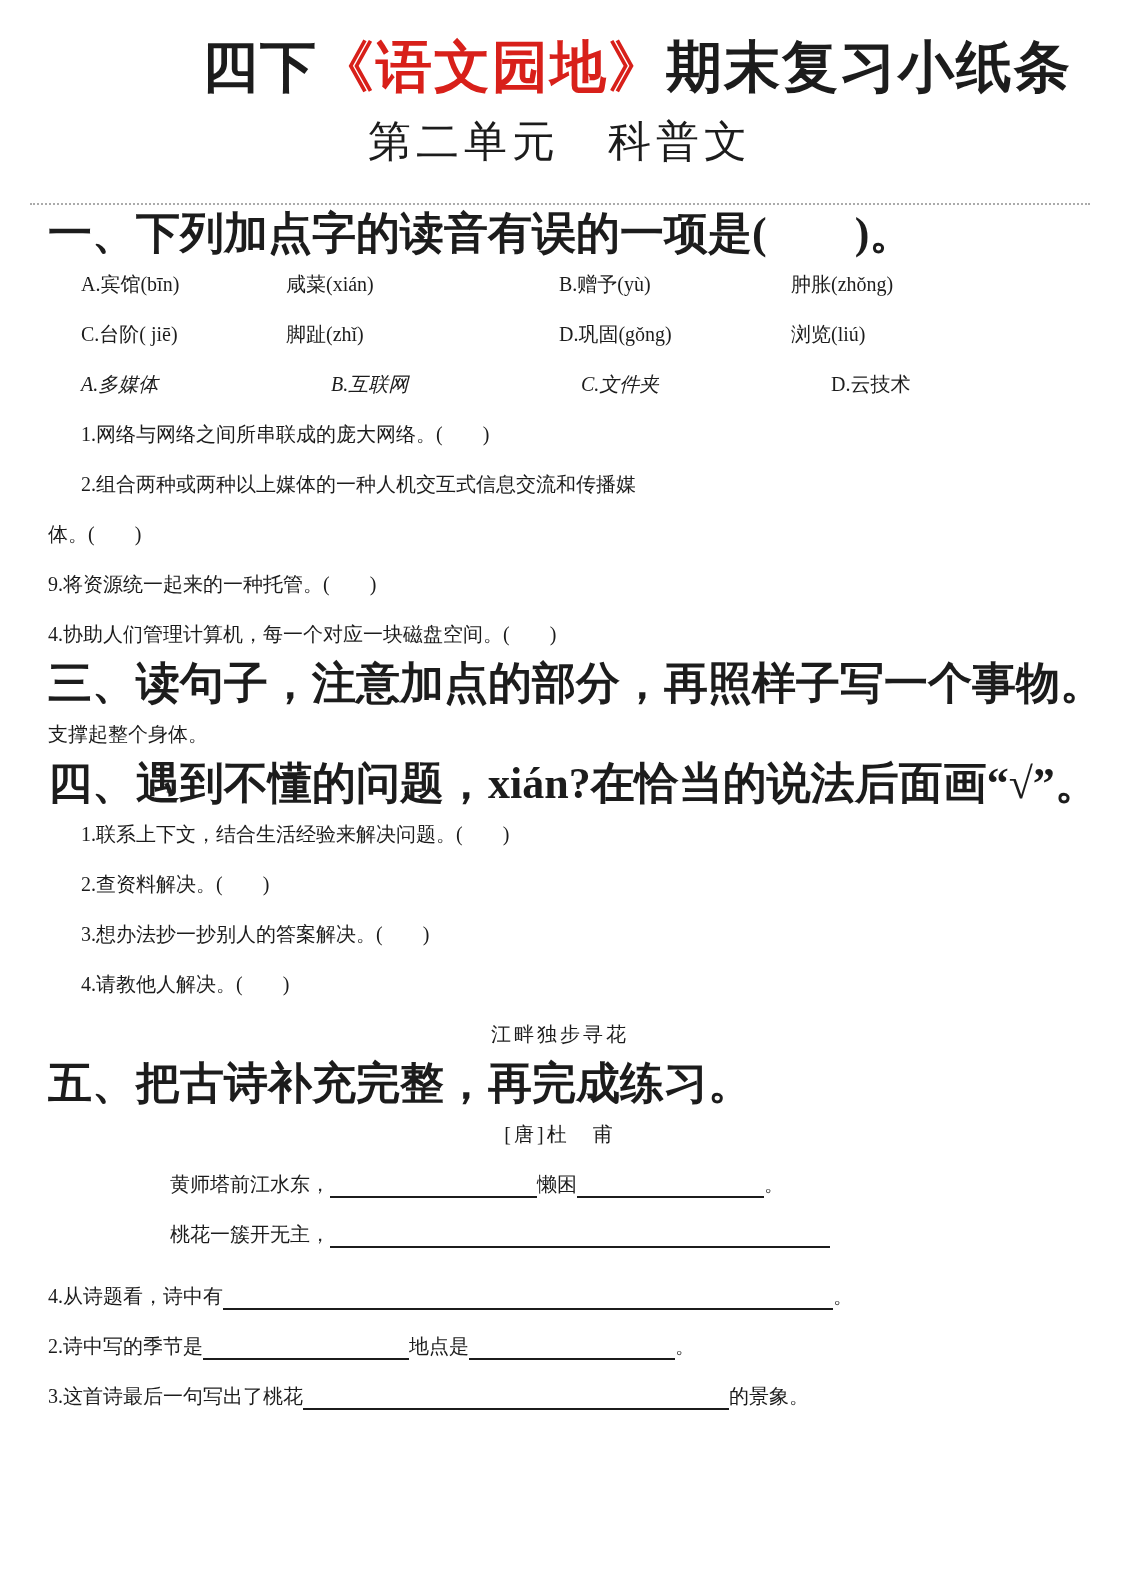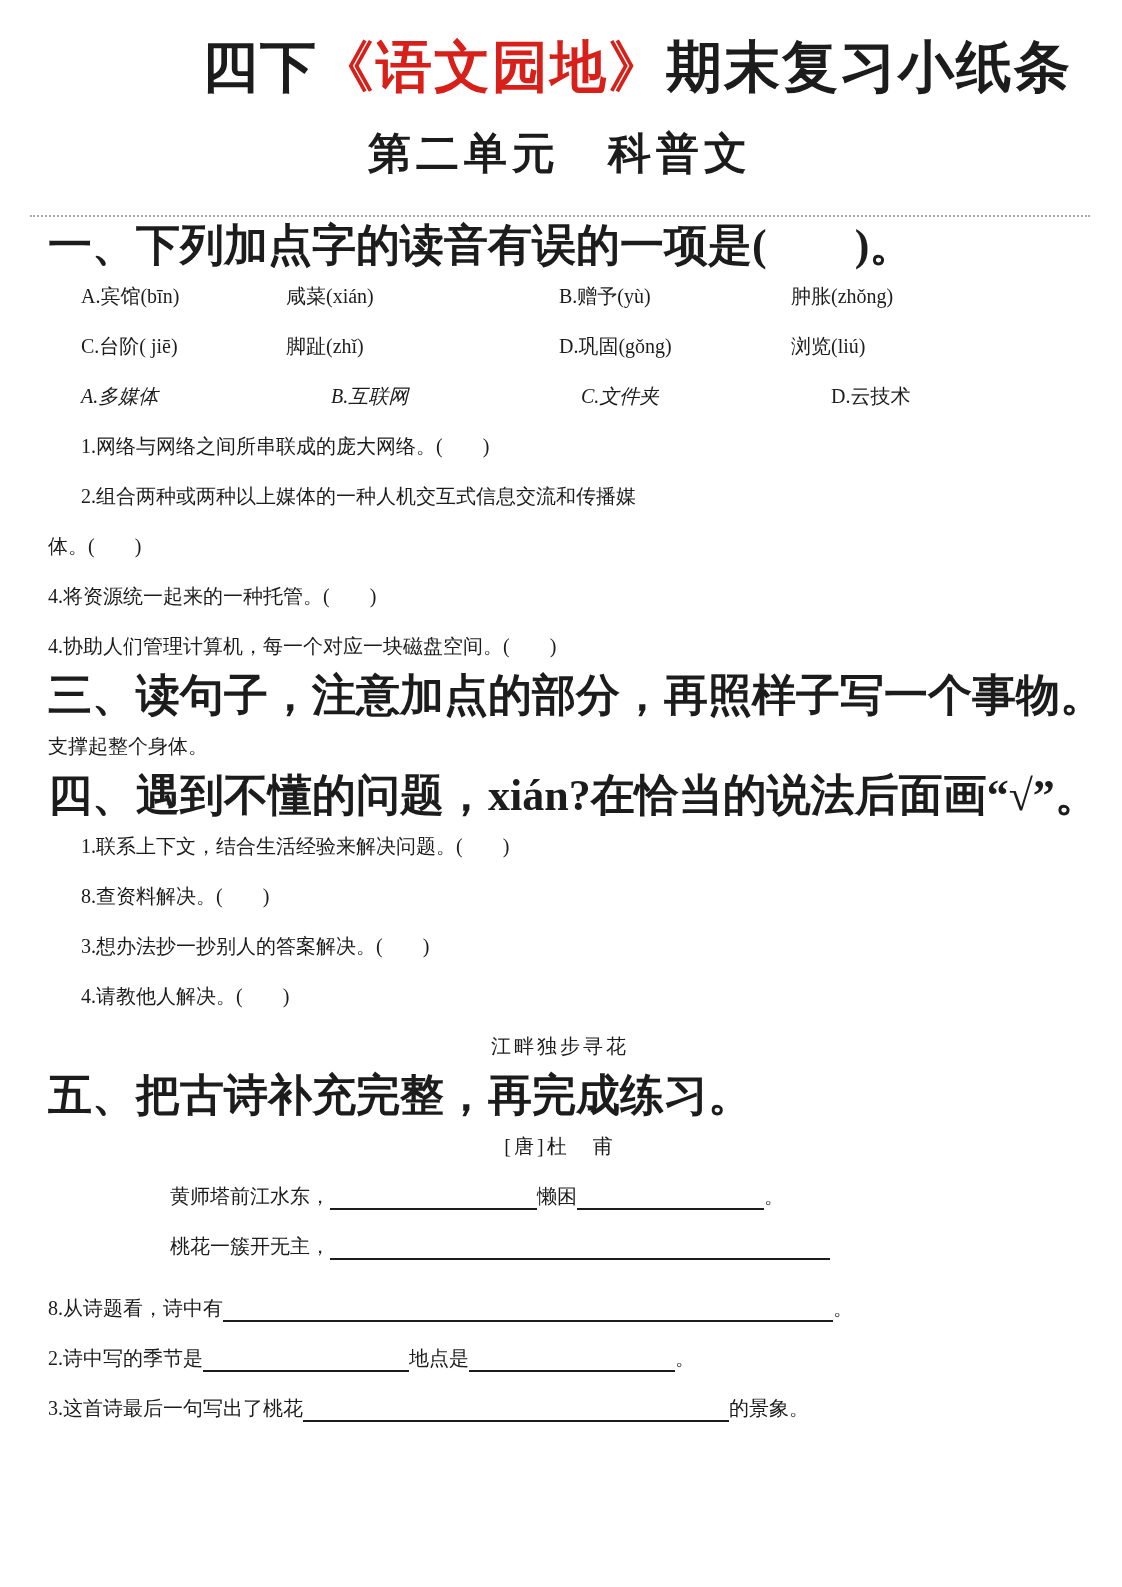"第二单元 科普文" .subtitle { font-weight: 700 -> 400; margin-top: 26px -> 14px }
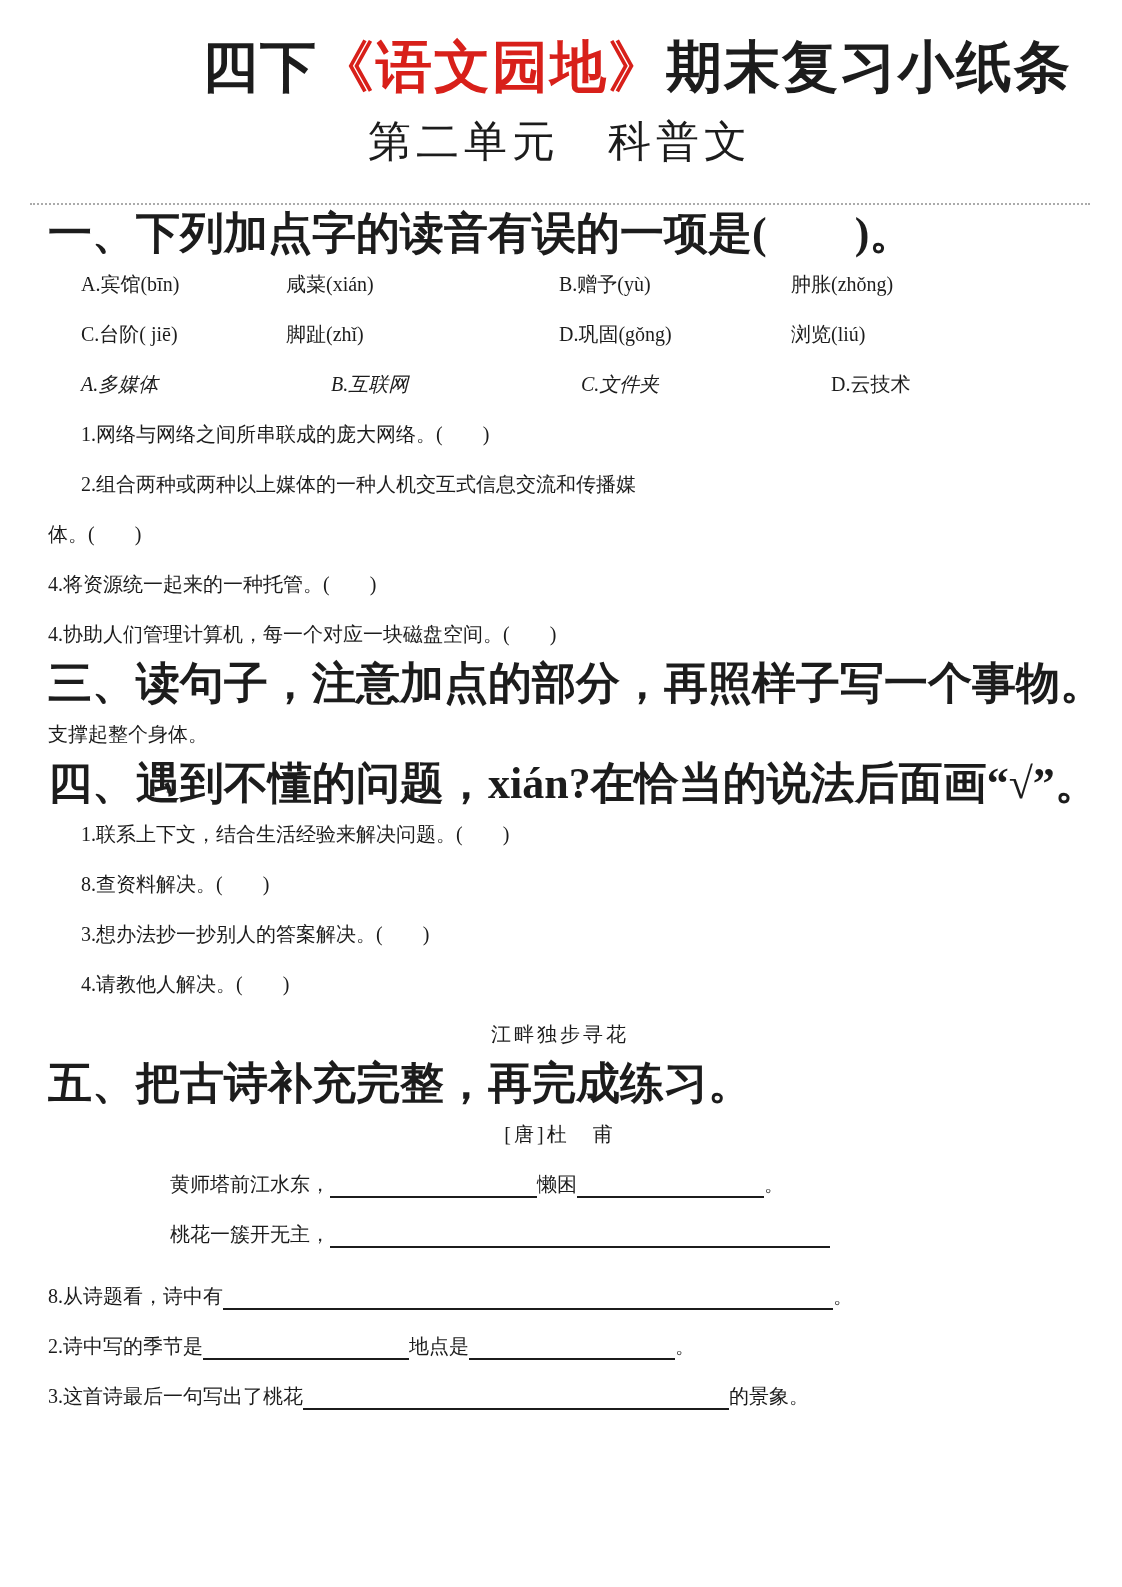"4.将资源统一起来的一种托管。( )" div.line { text: 4 -> 9 }
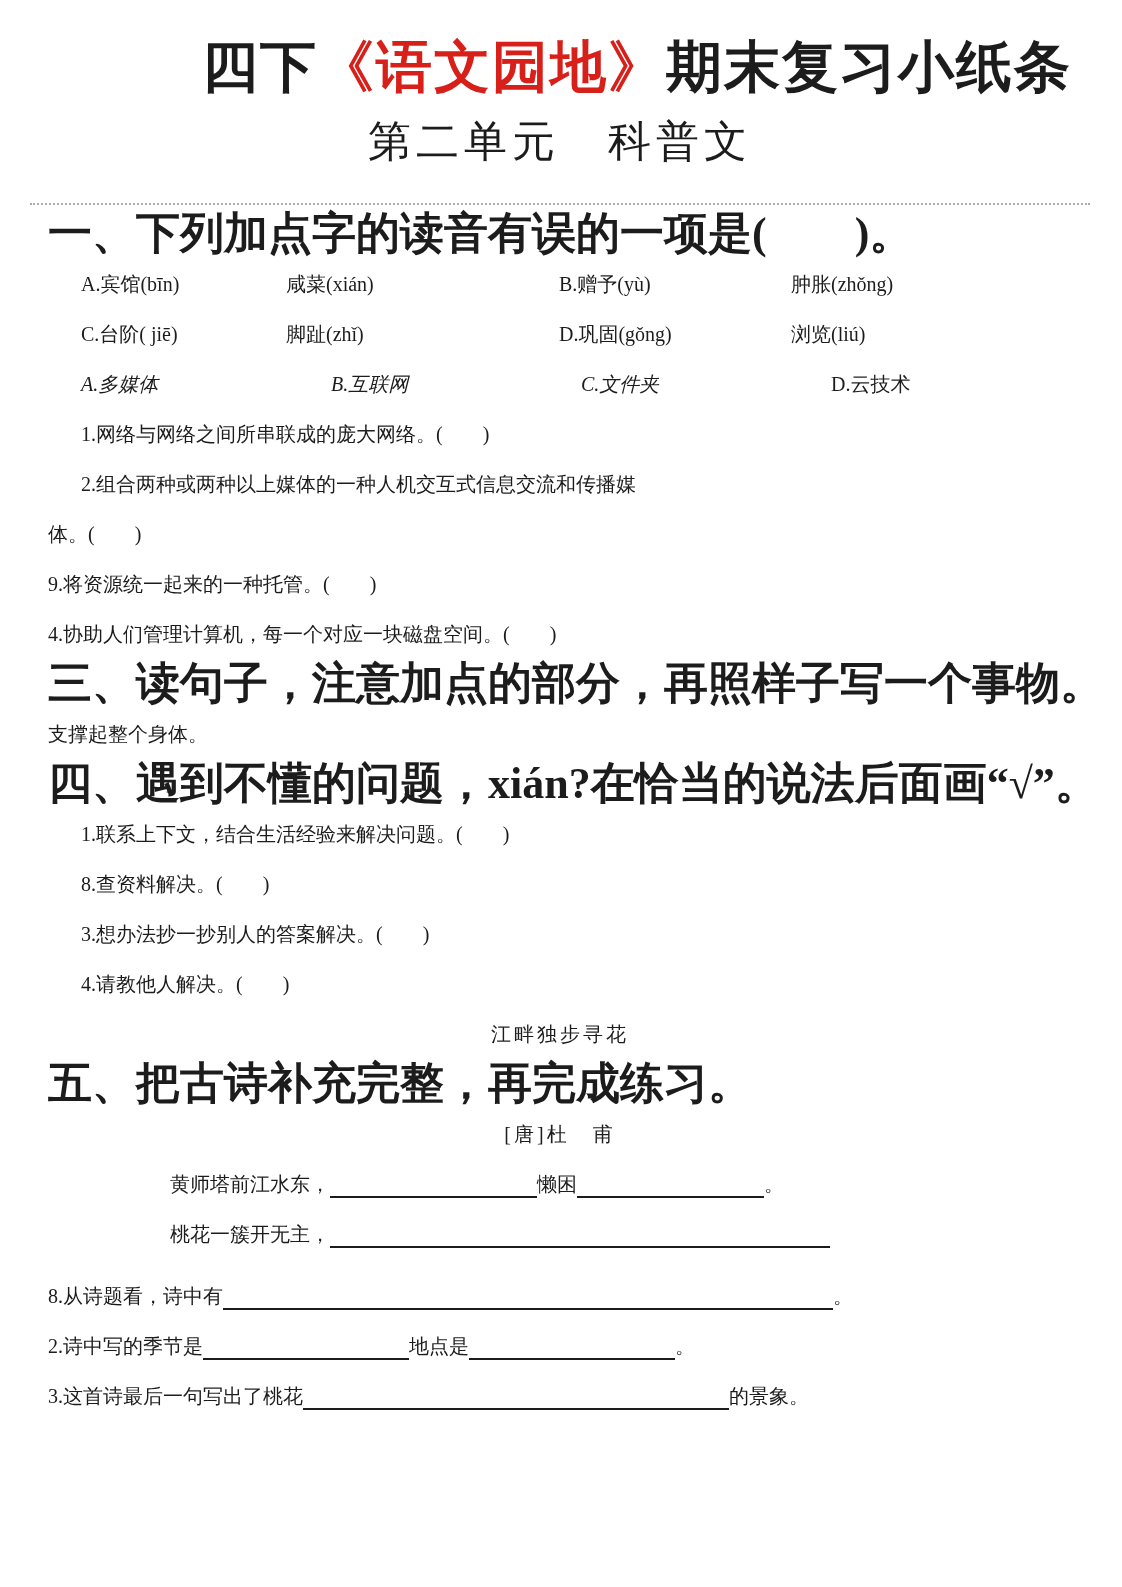"8.查资料解决。( )" div.line { text: 8 -> 2 }
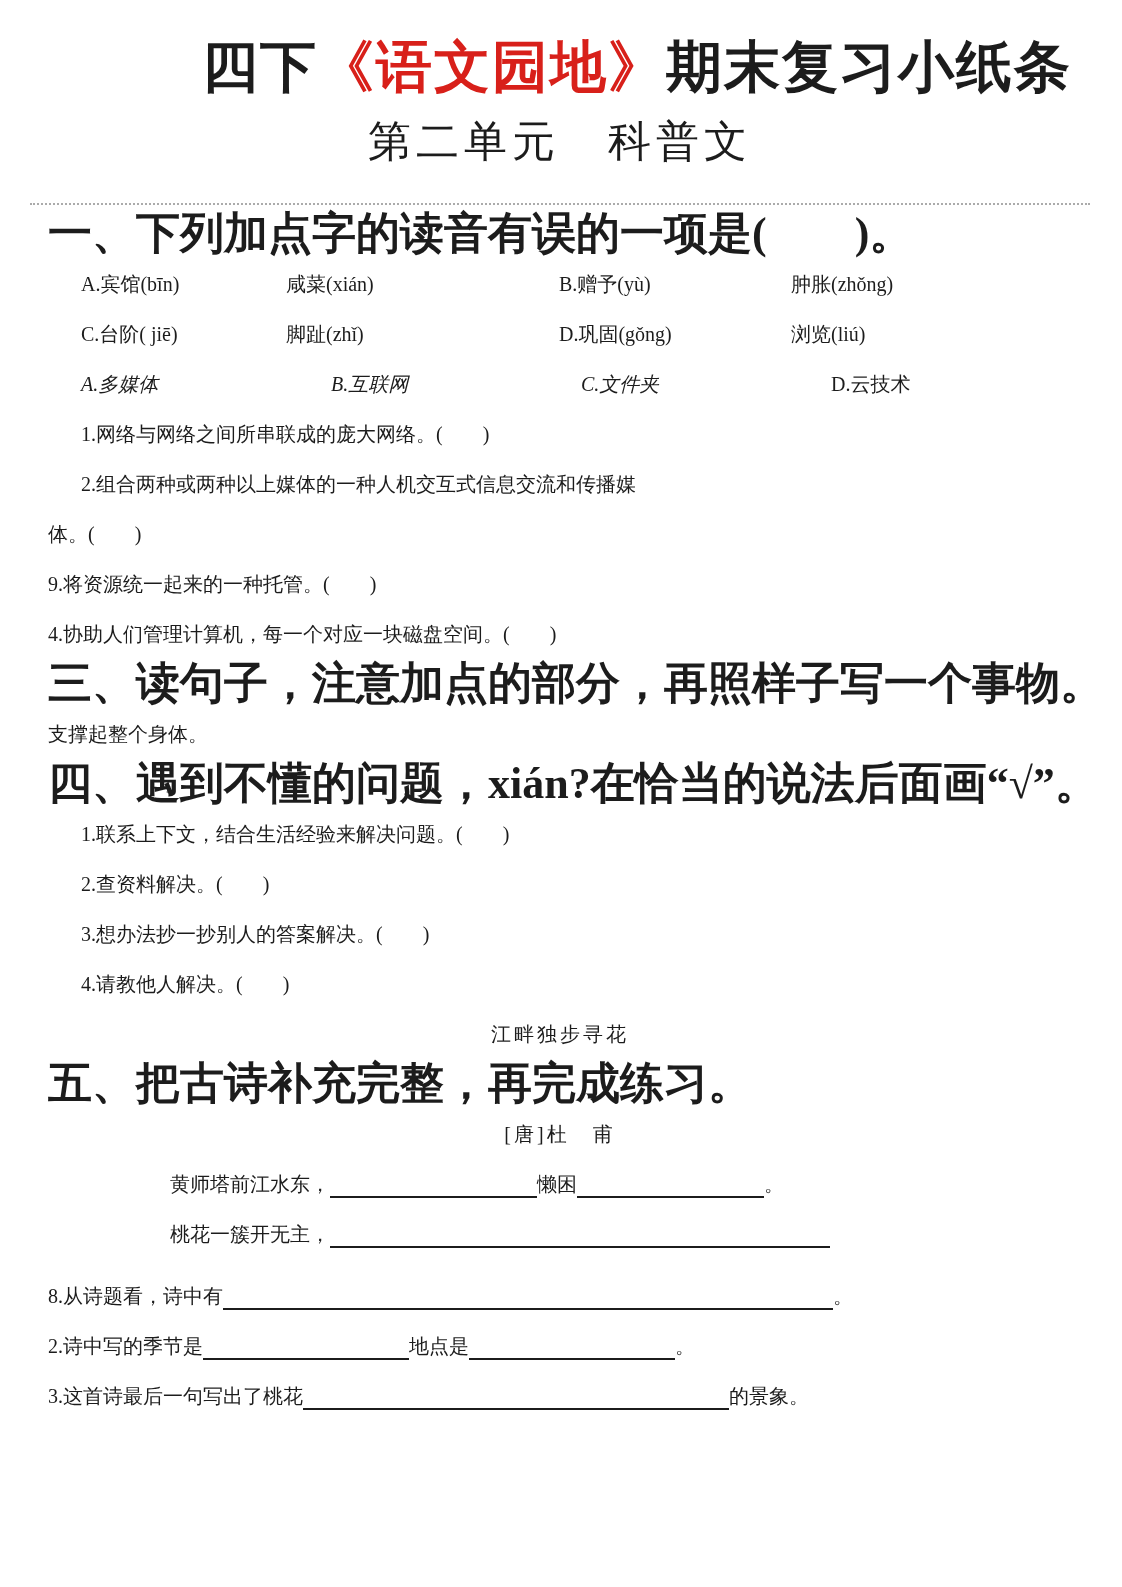"8.从诗题看，诗中有" span { text: 8 -> 4 }
